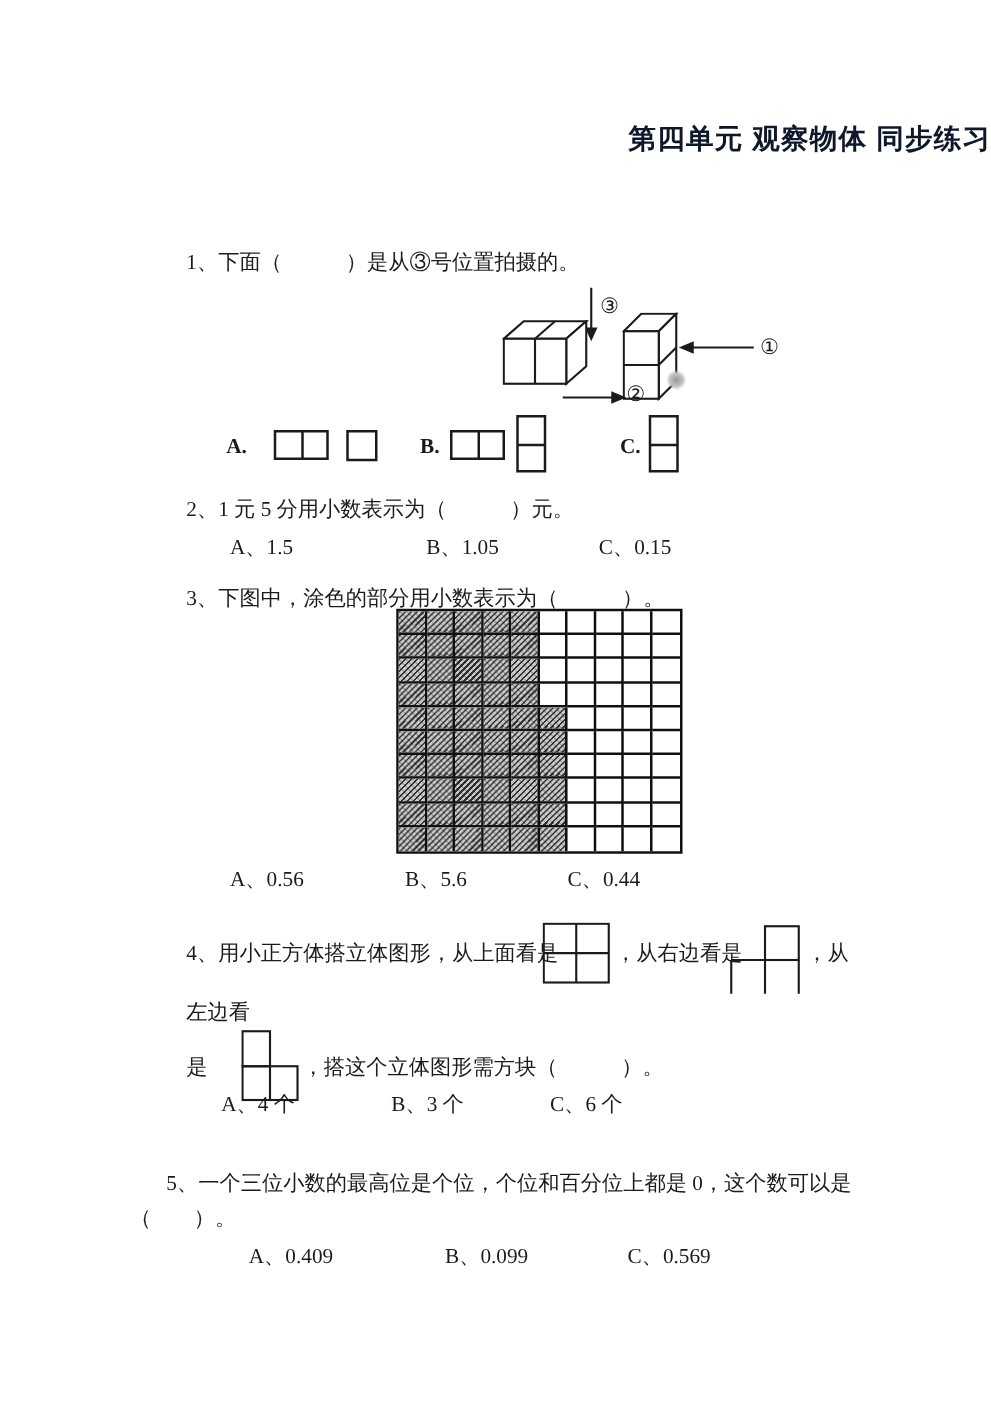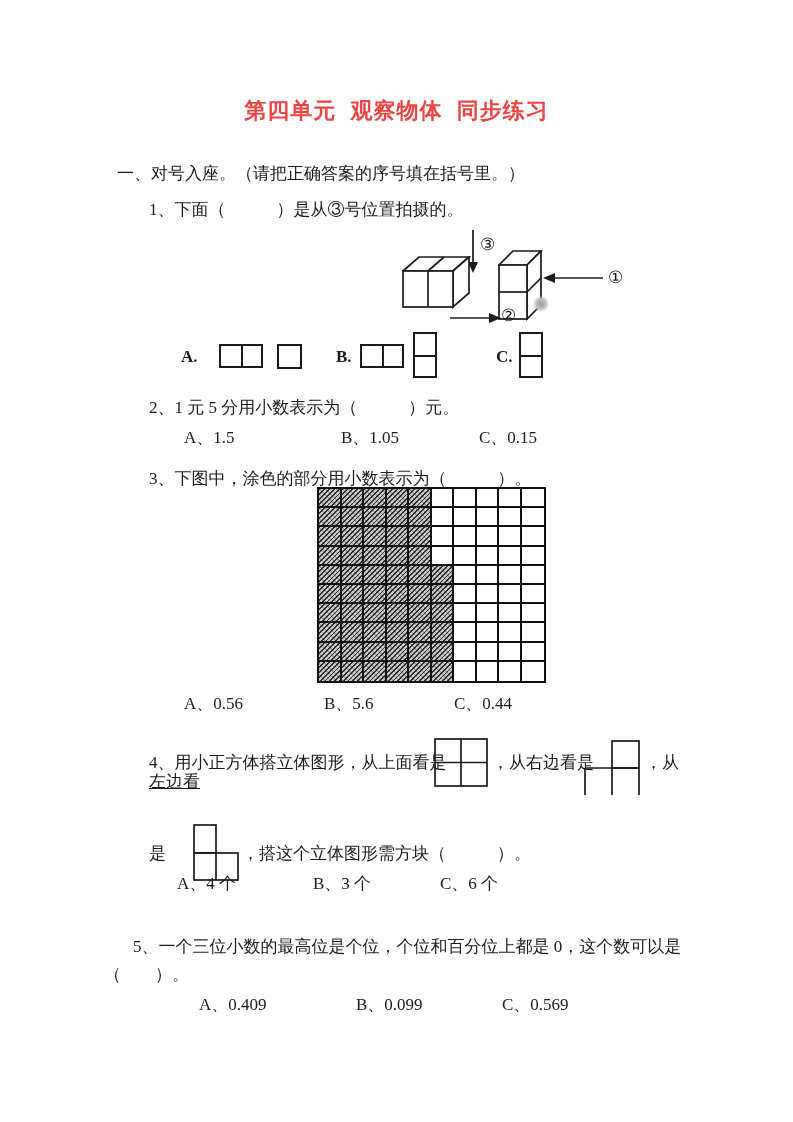"第四单元 观察物体 同步练习" .doc-title { color: #ef4444 -> #0f172a; font-family: Liberation Mono, monospace -> Liberation Sans, sans-serif; text-align: center -> right }
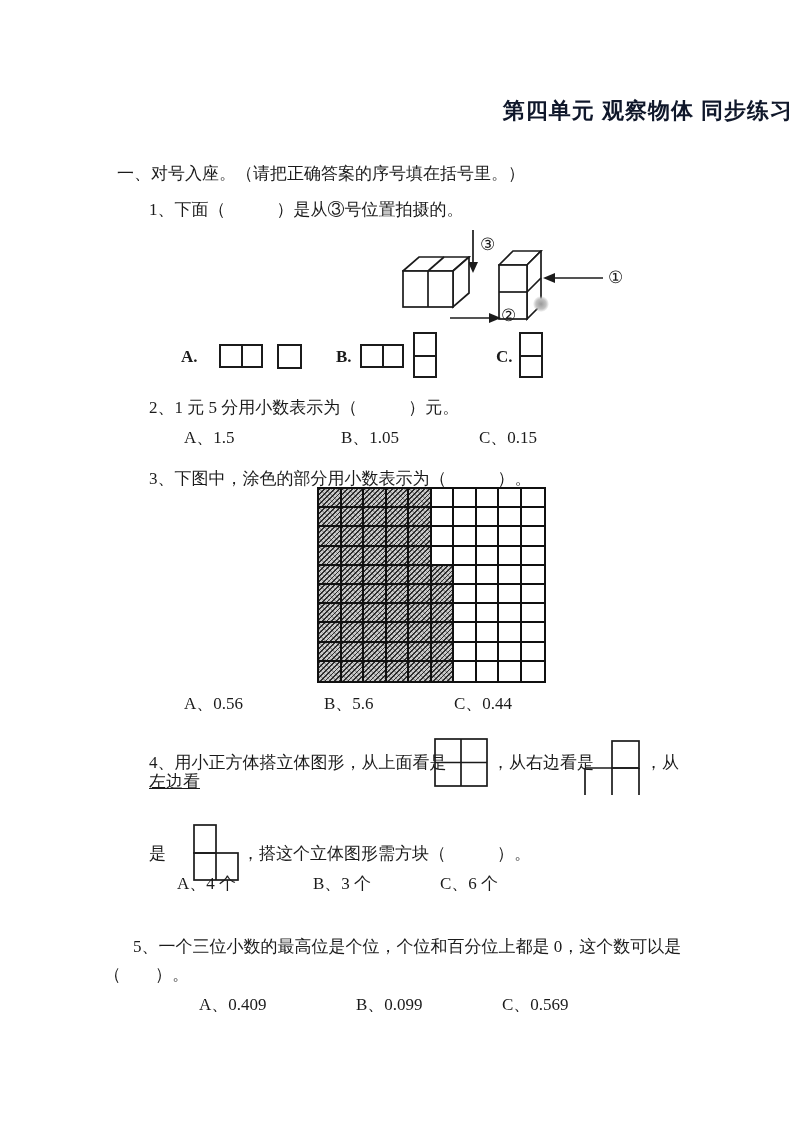"一、对号入座。（请把正确答案的序号填在括号里。）" div.t { html: <div>一、对号入座。（请把正确答案的序号填在括号里。）</div> -> none }
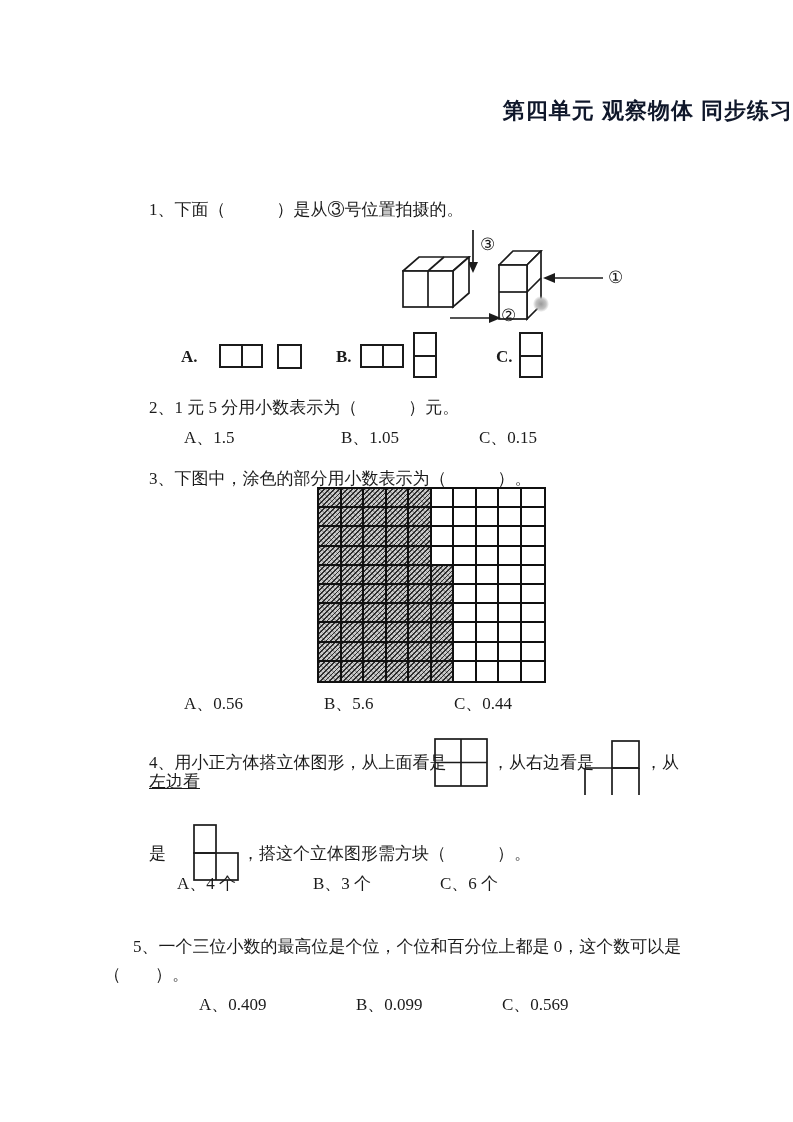"左边看" span.t { text-decoration: underline -> none; top: 771px -> 799px }
